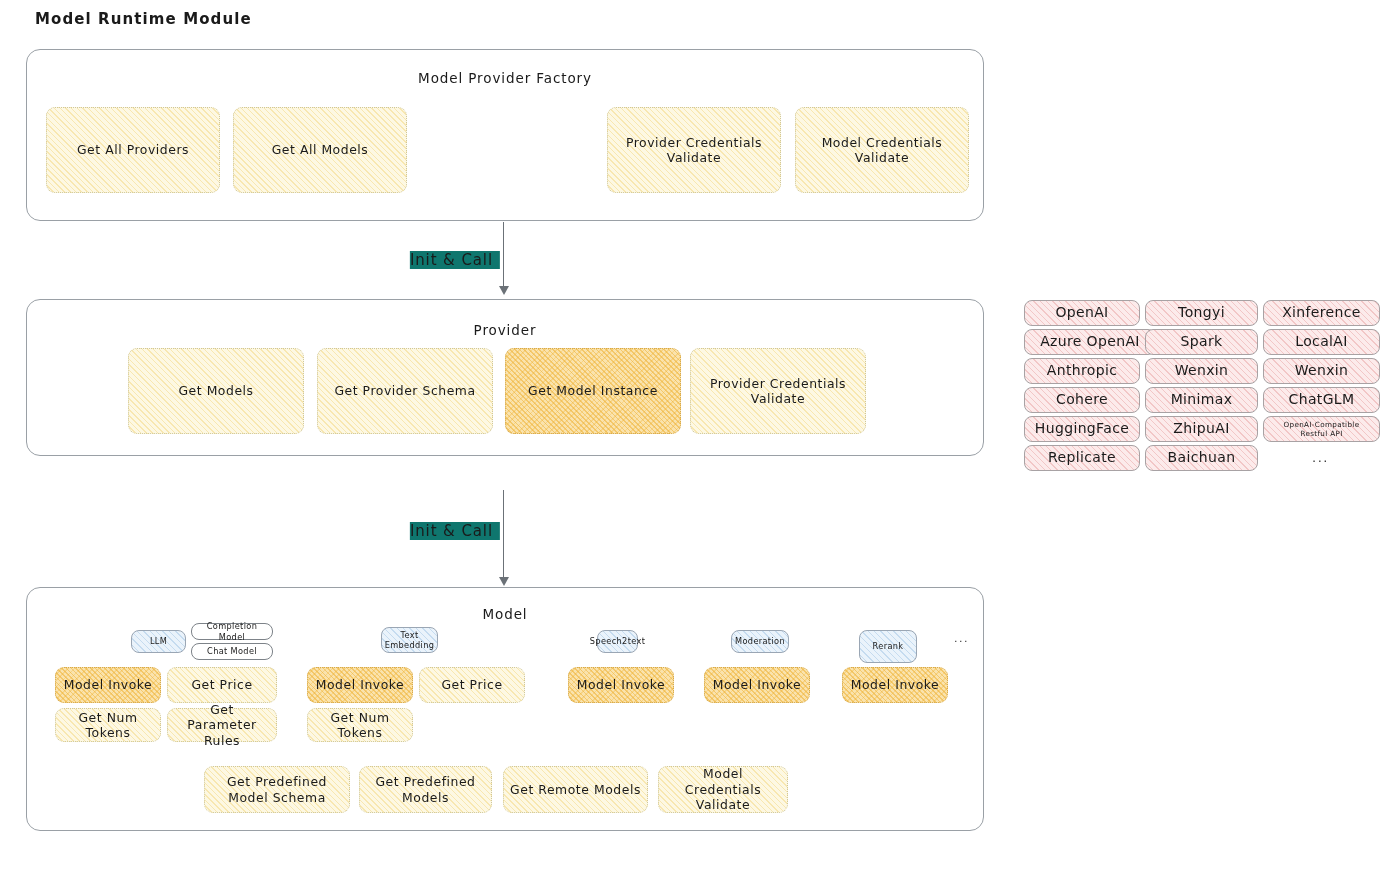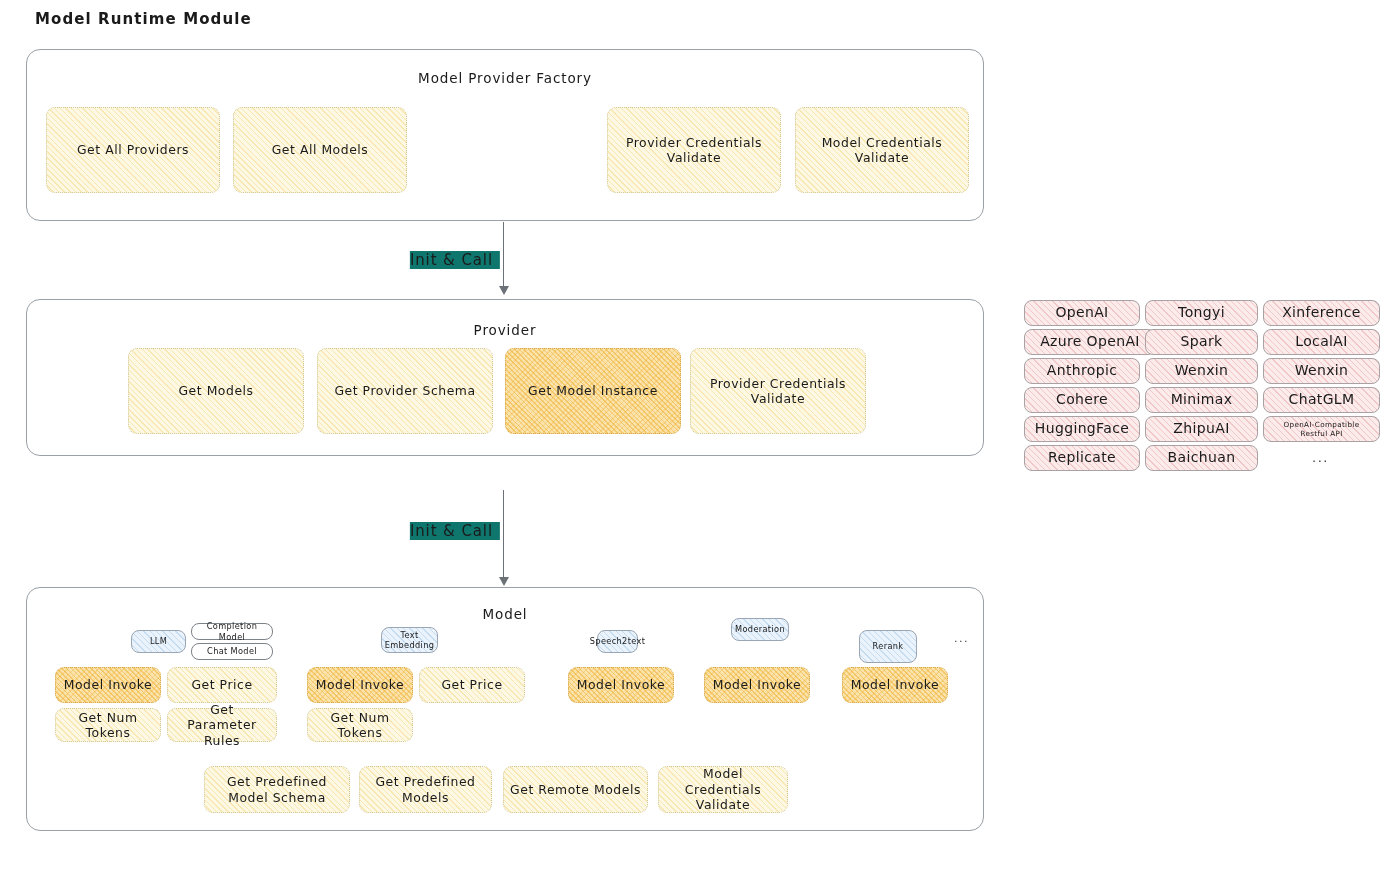"Moderation" div.node { top: 30px -> 42px }
